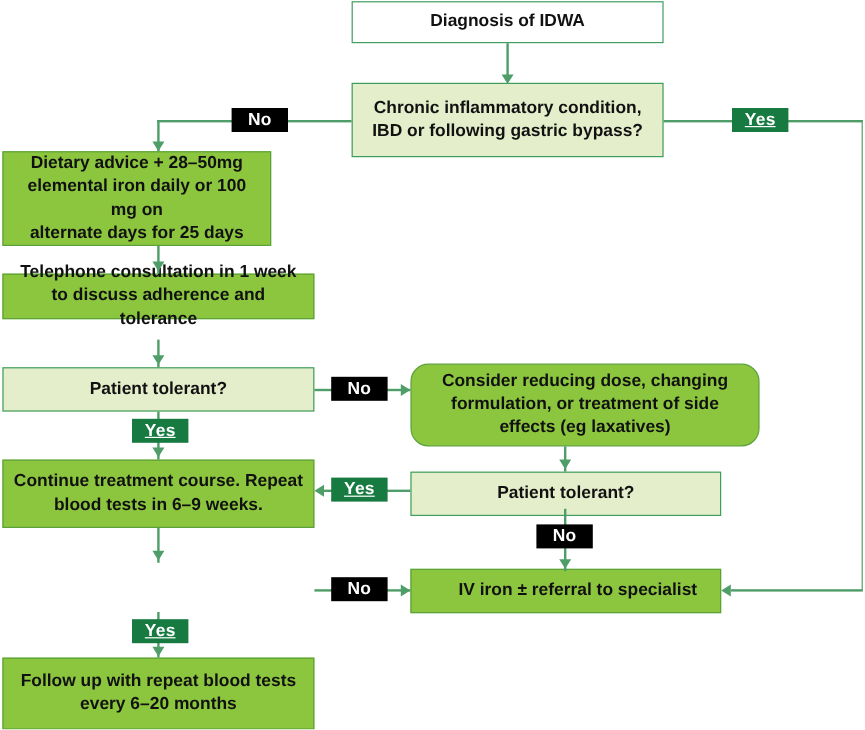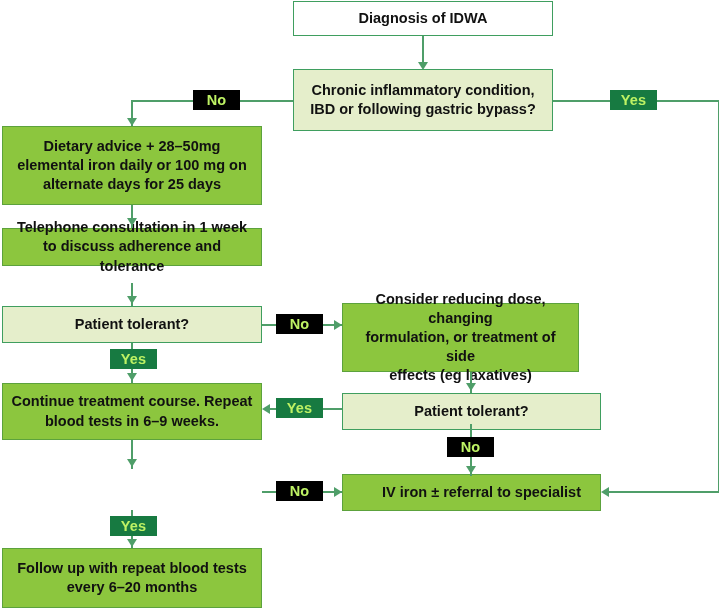"No" .badge { color: #bef264 -> #ffffff }
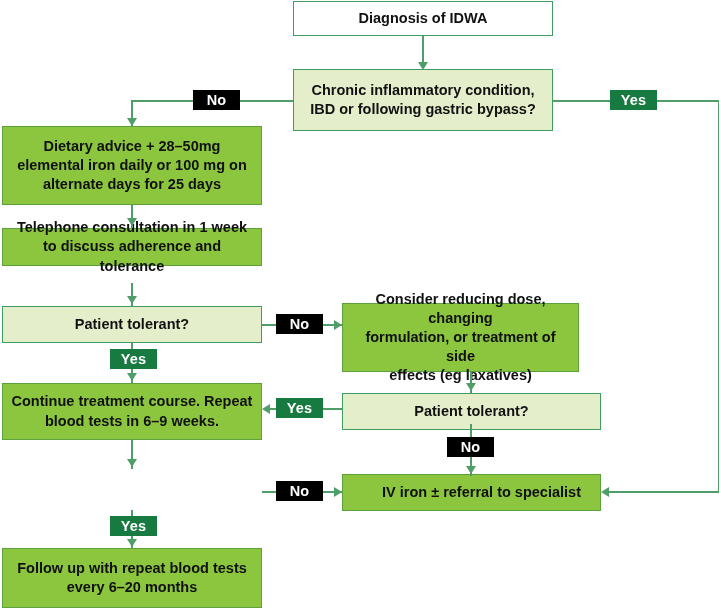"Yes" .badge.yes { text-decoration: none -> underline }
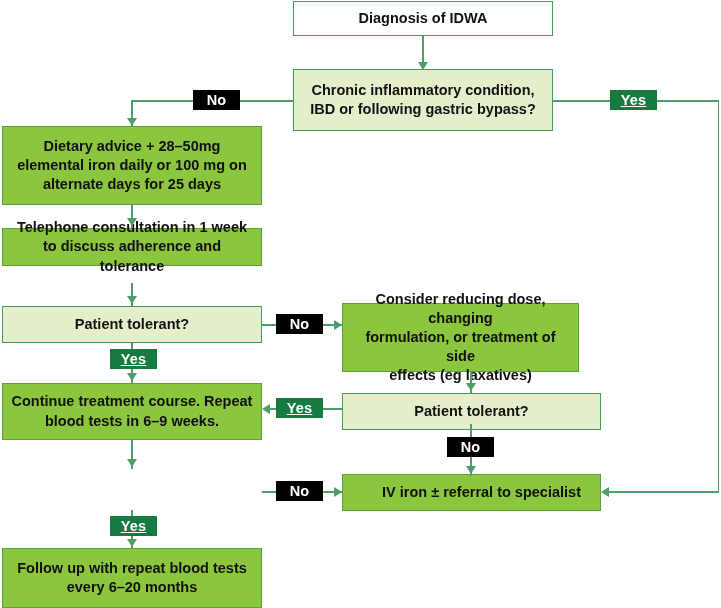"Dietary advice + 28–50mg" div.node { width: 260px -> 224px }
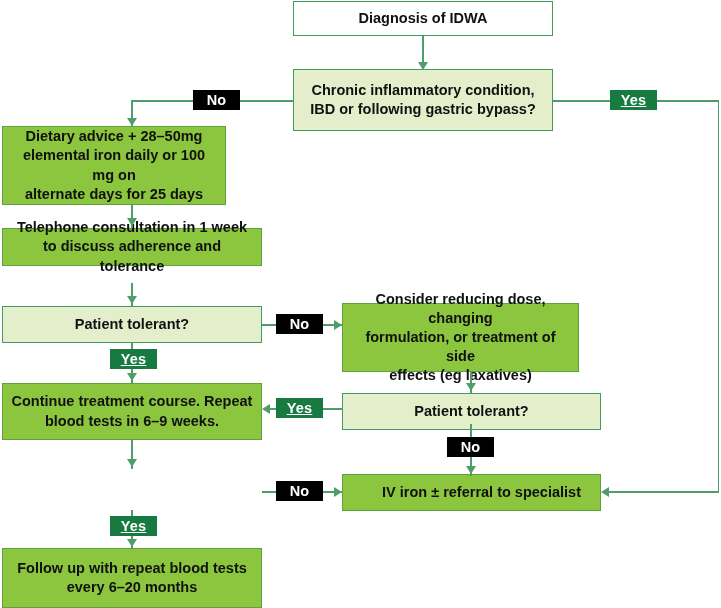"Consider reducing dose, changing" div.node { border-radius: none -> 15px; width: 237px -> 291px }
